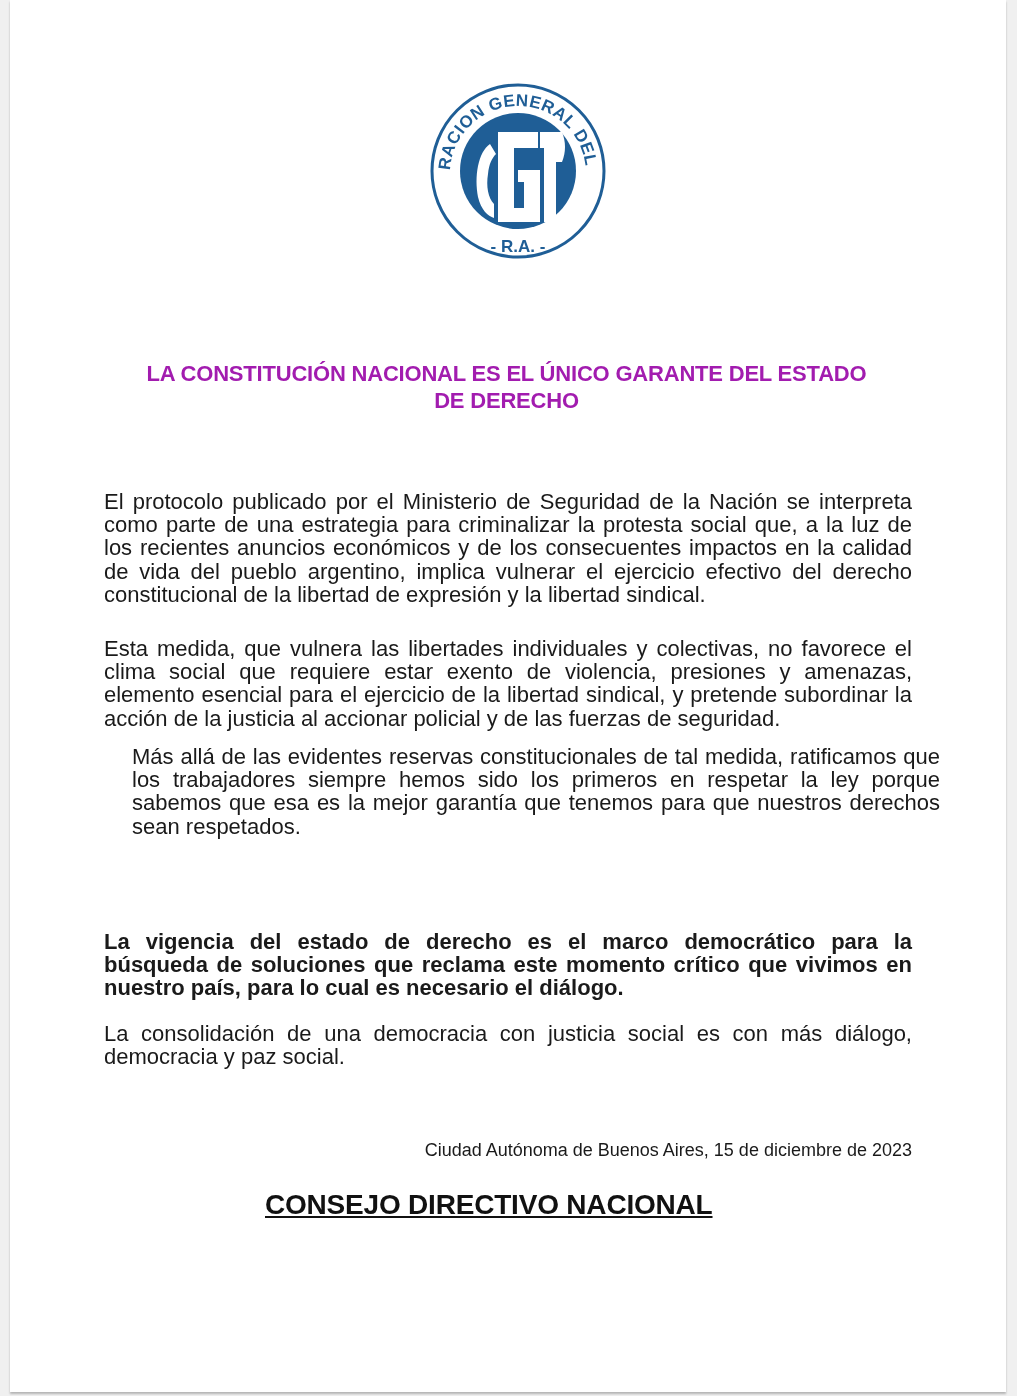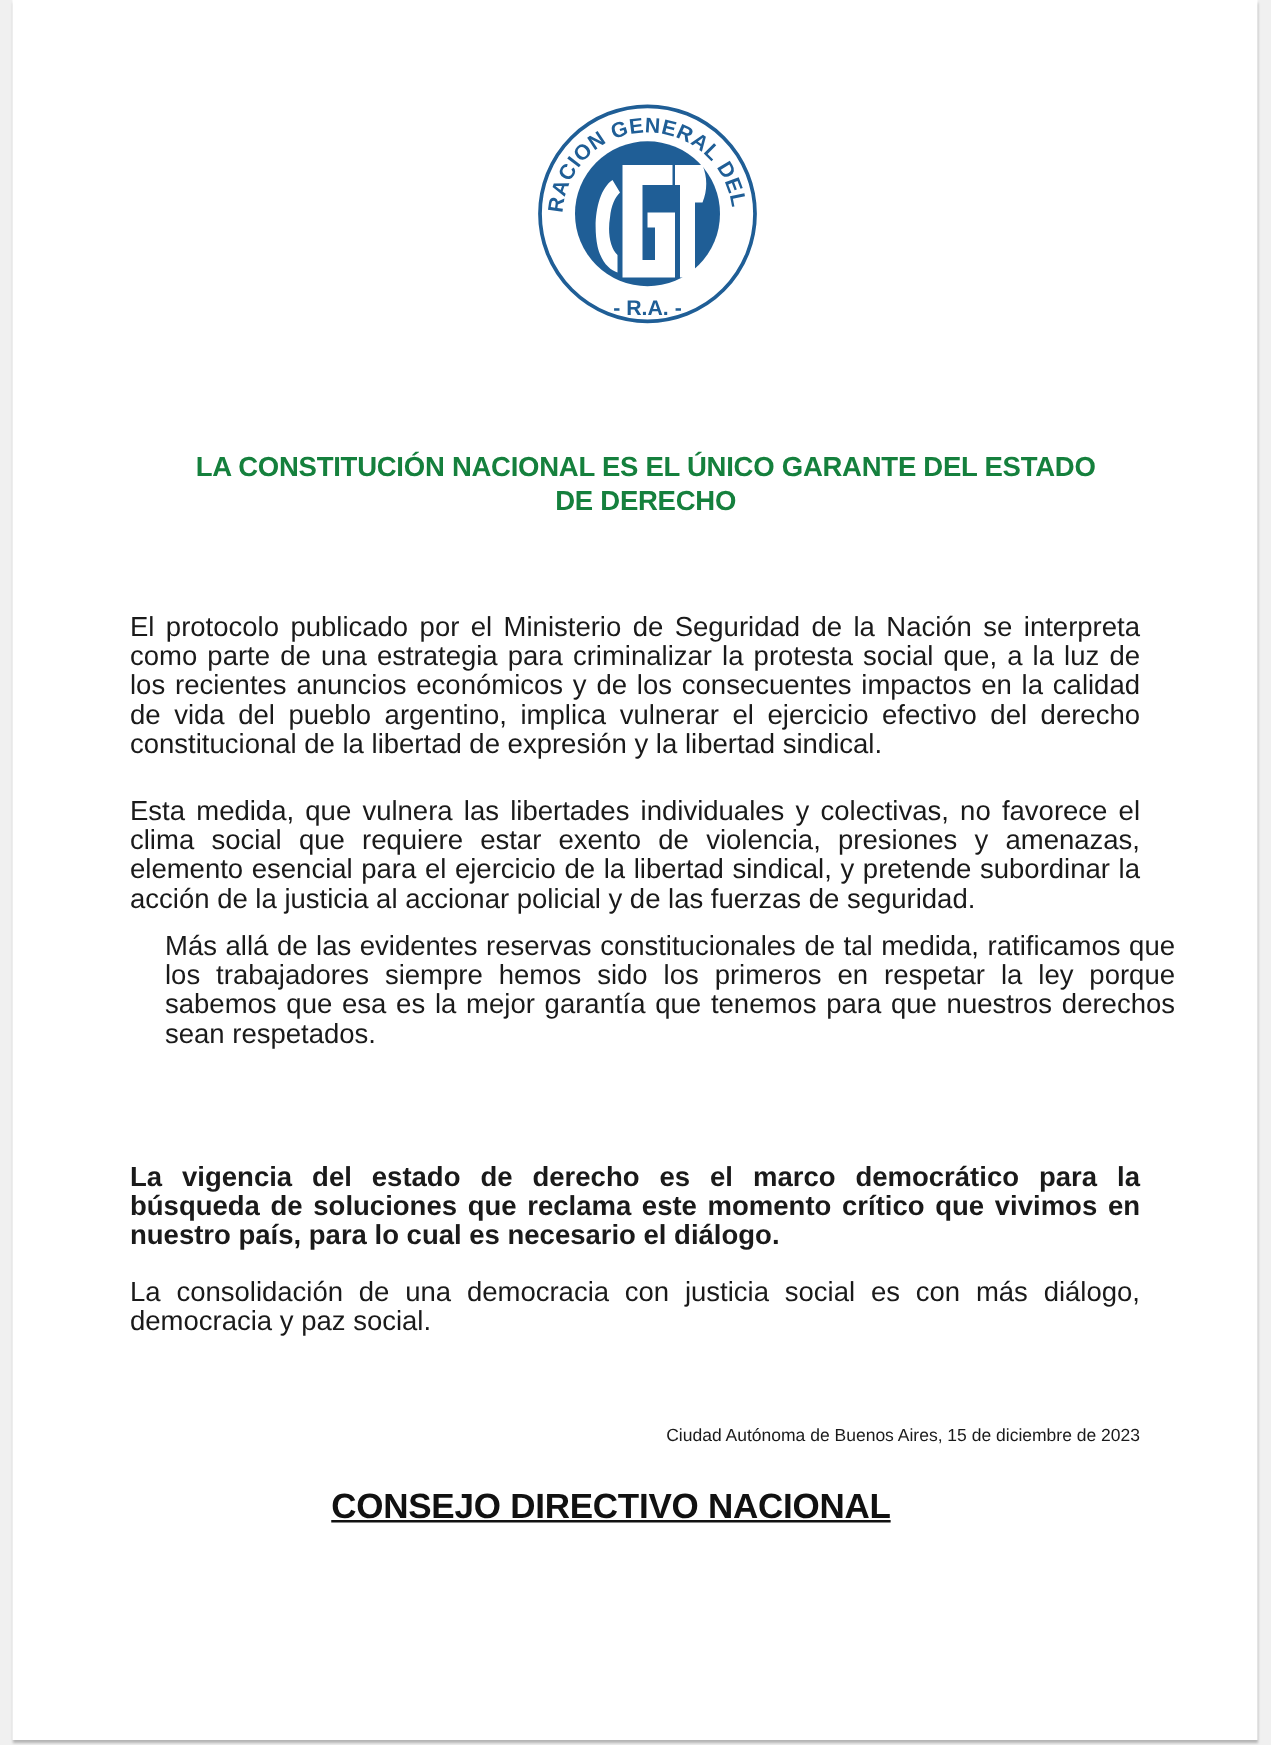"LA CONSTITUCIÓN NACIONAL ES EL" .title { color: #15803d -> #a21caf; left: 95px -> 85px }
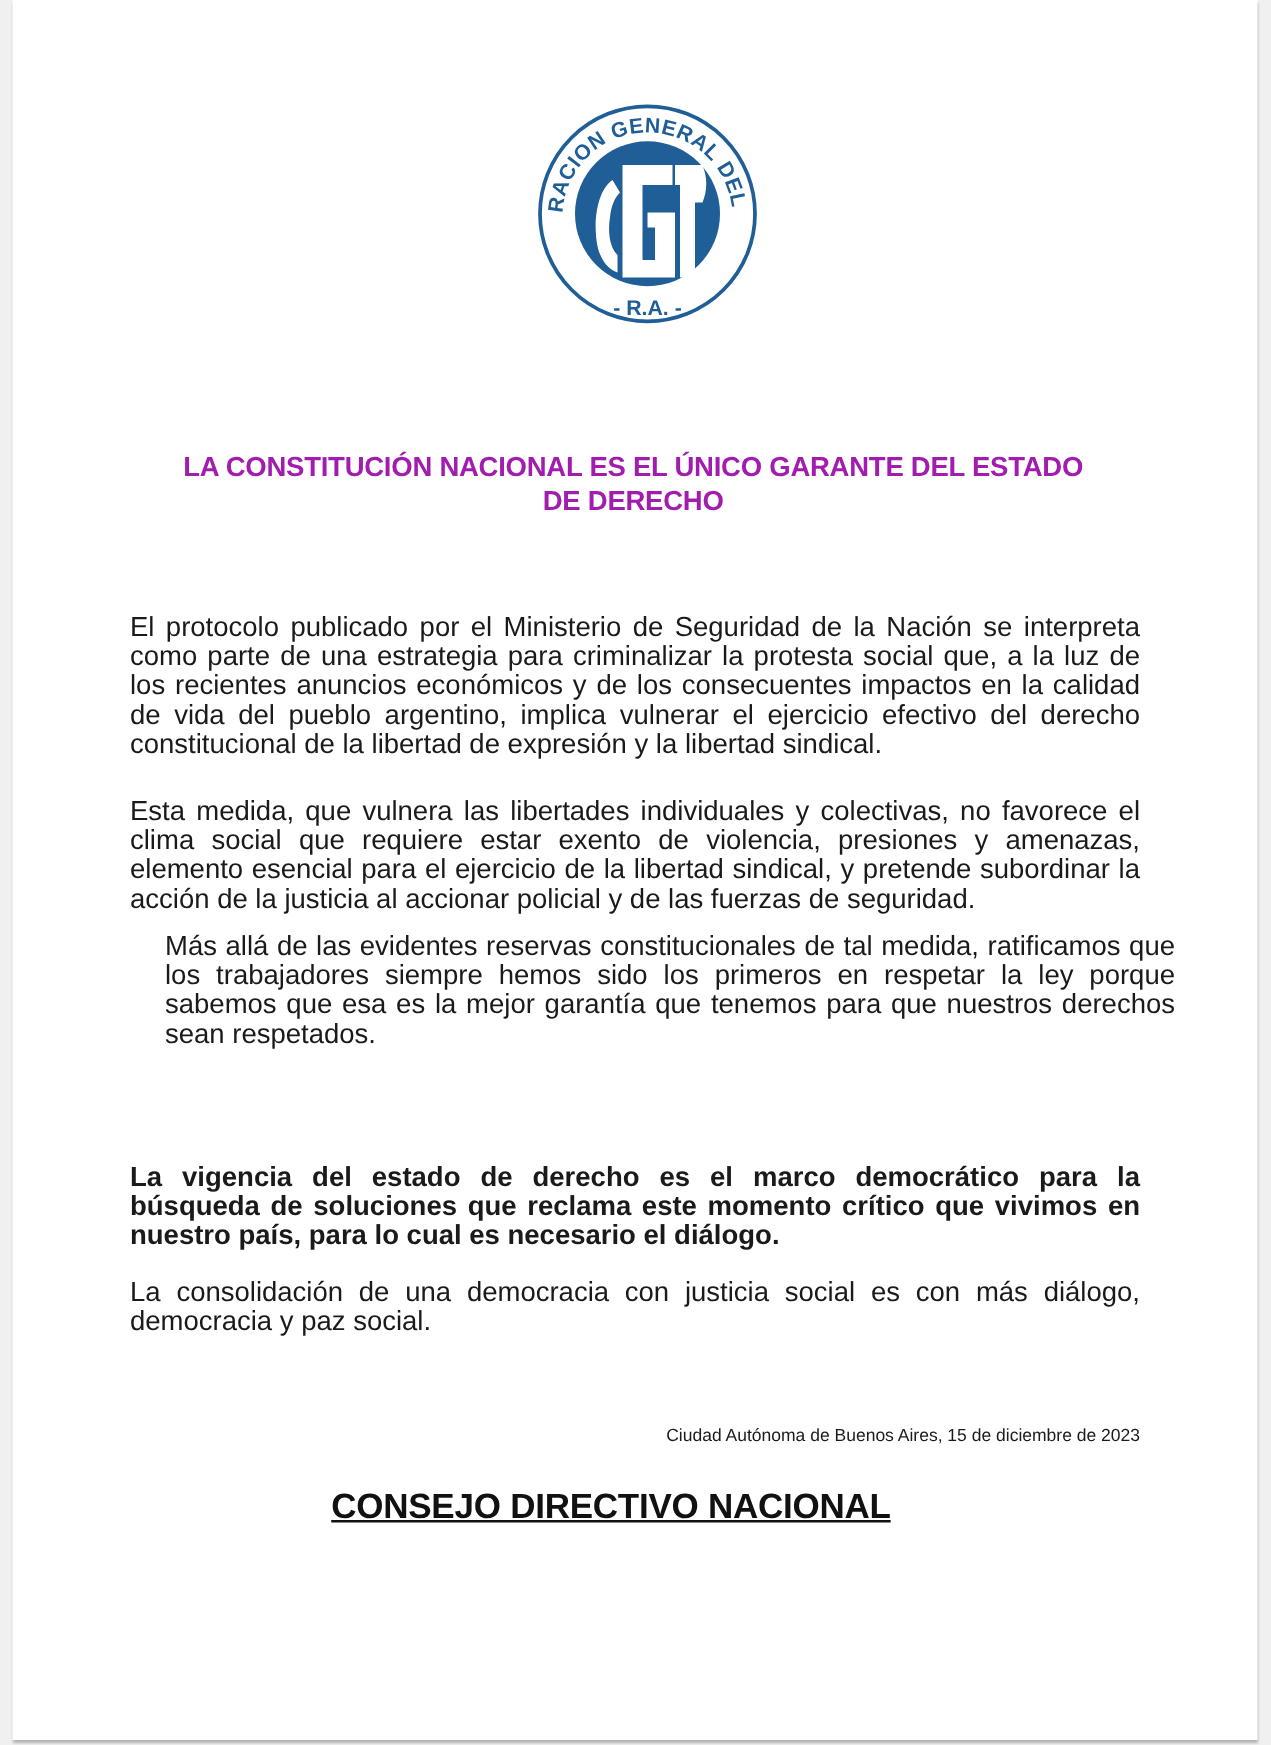"Ciudad Autónoma de Buenos Aires," .dateline { font-size: 14px -> 18px }
